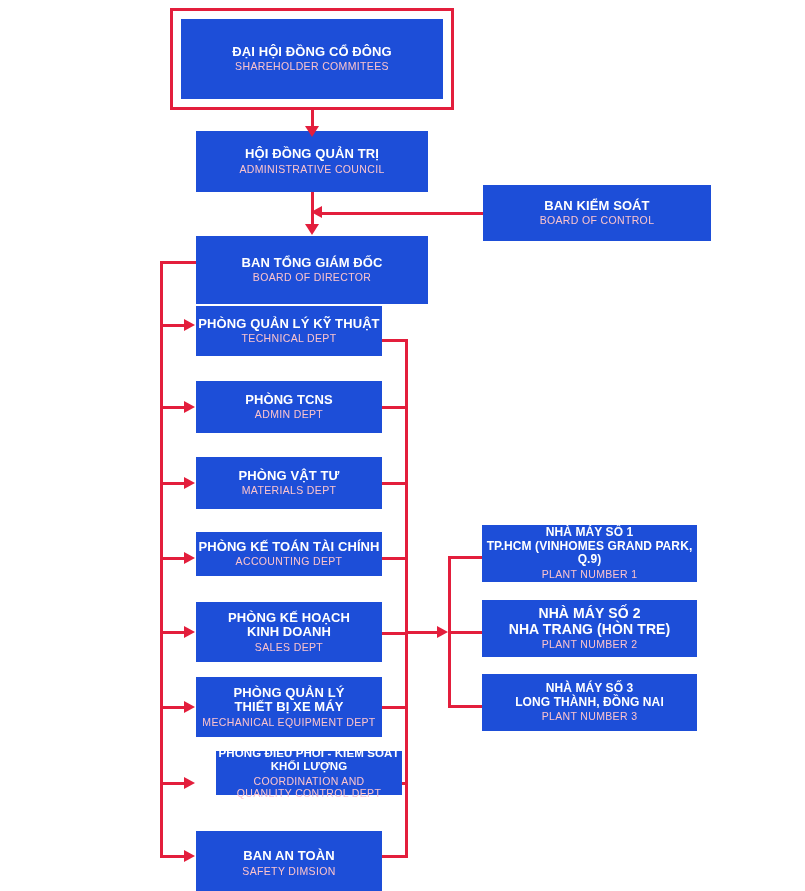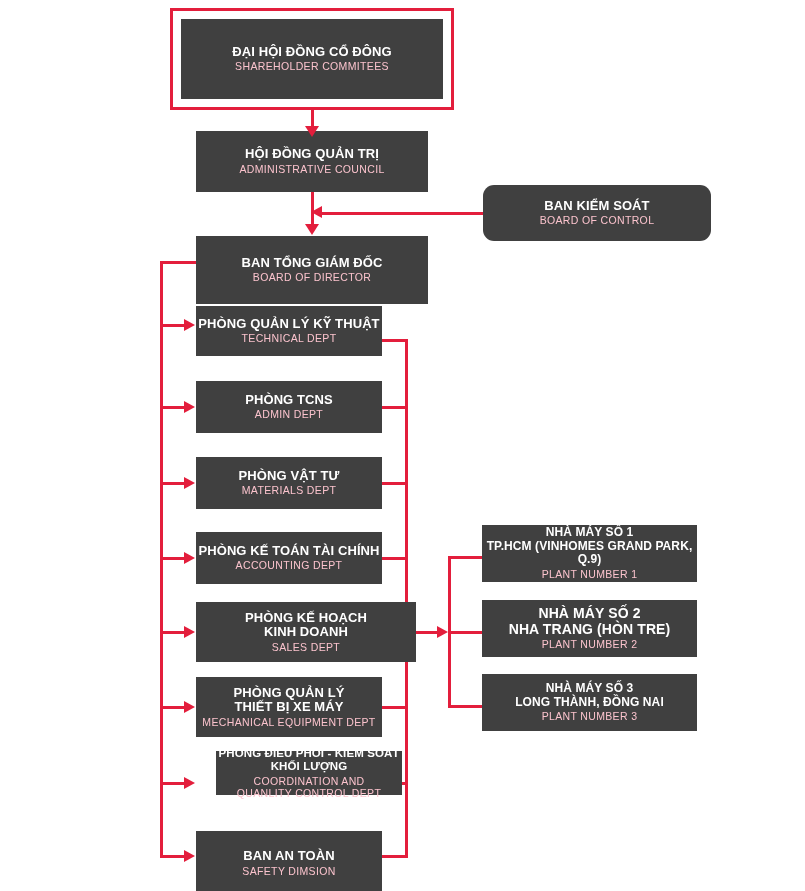"ĐẠI HỘI ĐỒNG CỔ ĐÔNG" .box { background: #404040 -> #1d4ed8 }
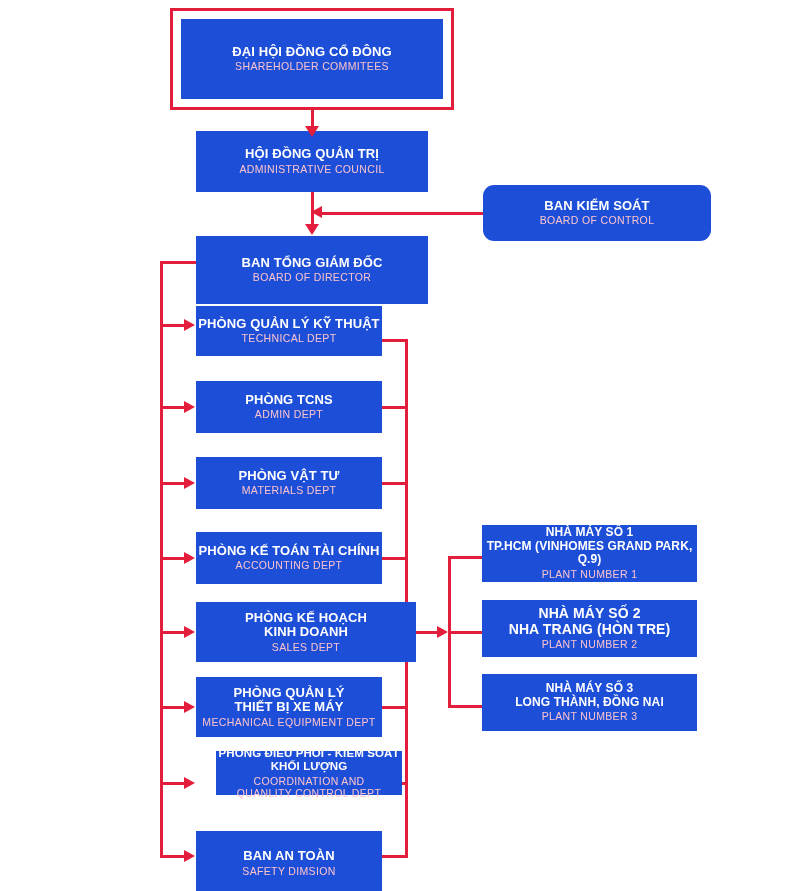"BAN KIỂM SOÁT" div.box { border-radius: 11px -> none }
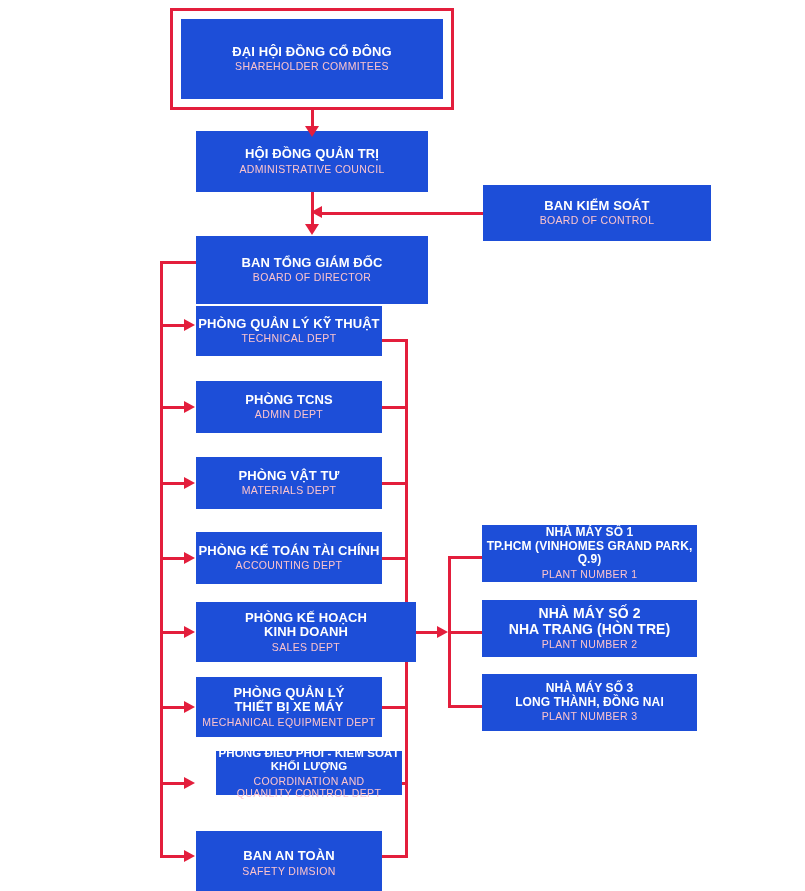"PHÒNG KẾ TOÁN TÀI CHÍNH" div.box { height: 52px -> 44px }
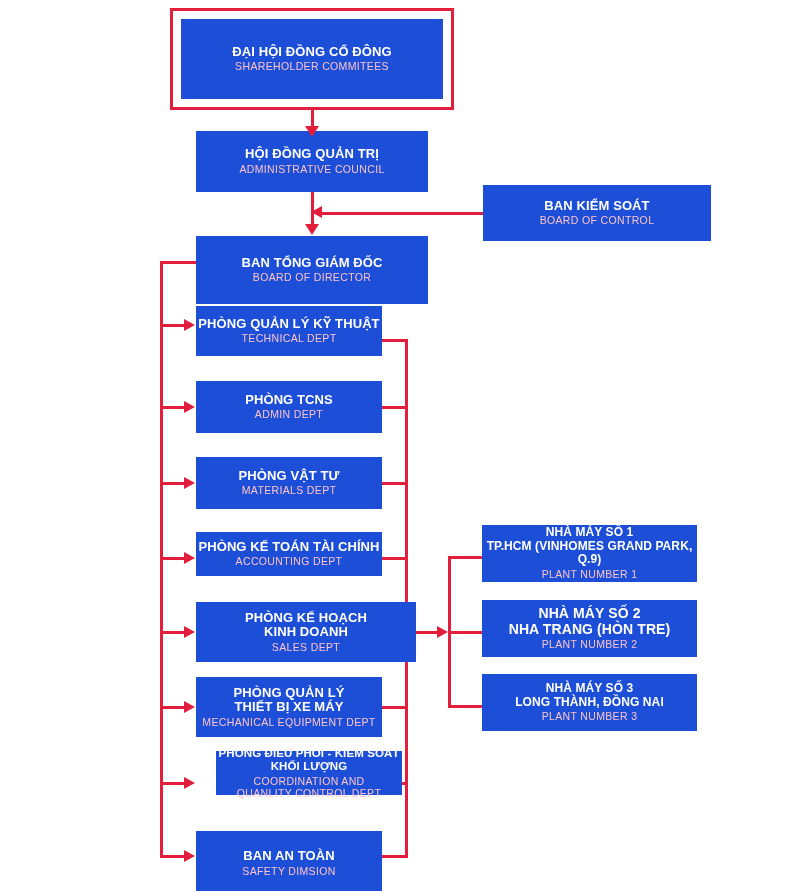"PHÒNG KẾ HOẠCH" div.box { width: 220px -> 186px }
